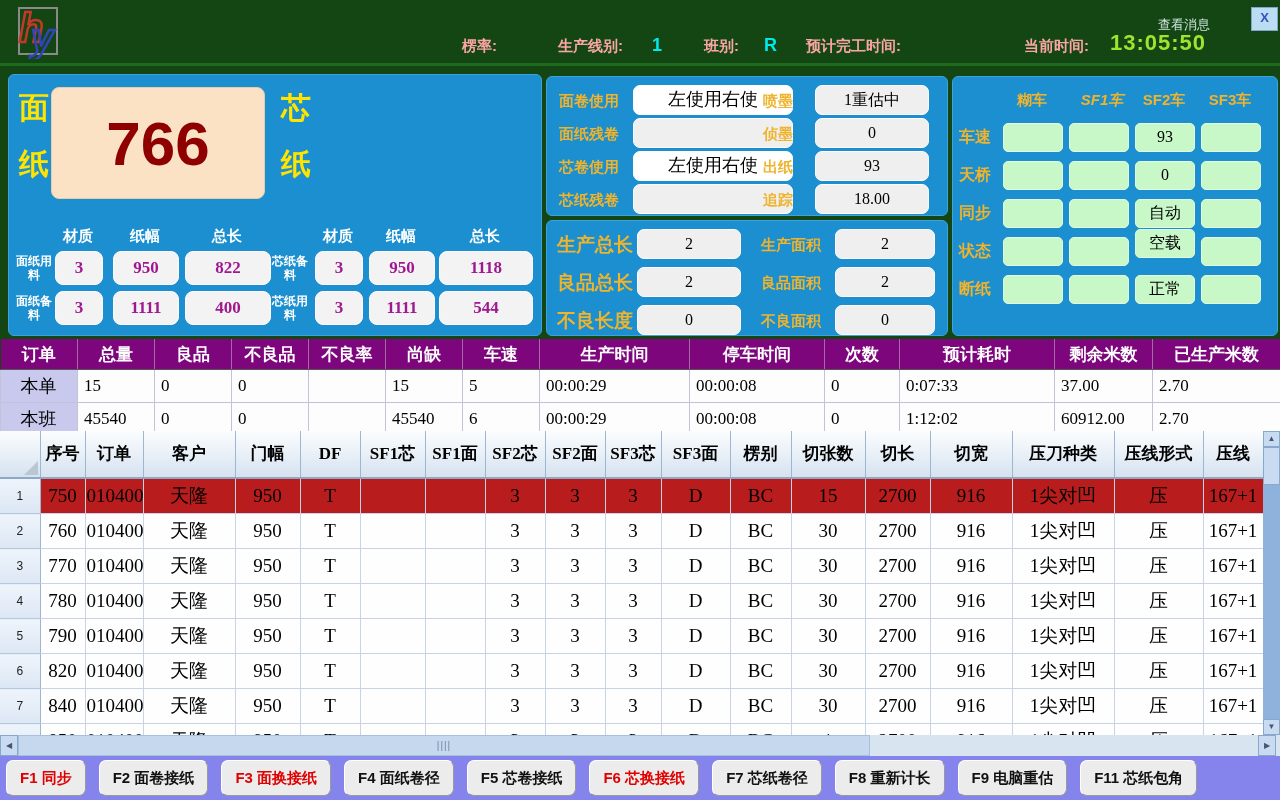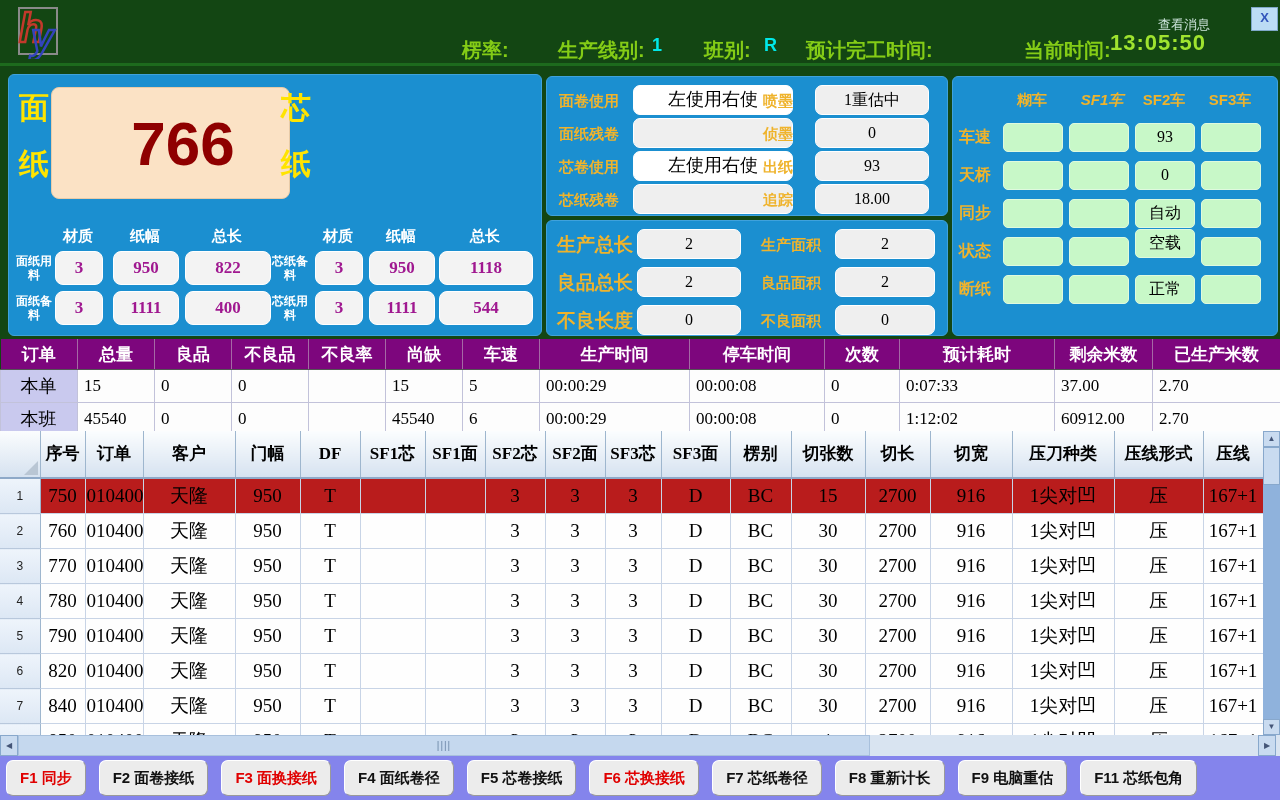"楞率:" .tbl { color: #84cc16 -> #fca5a5; font-size: 20px -> 15px }
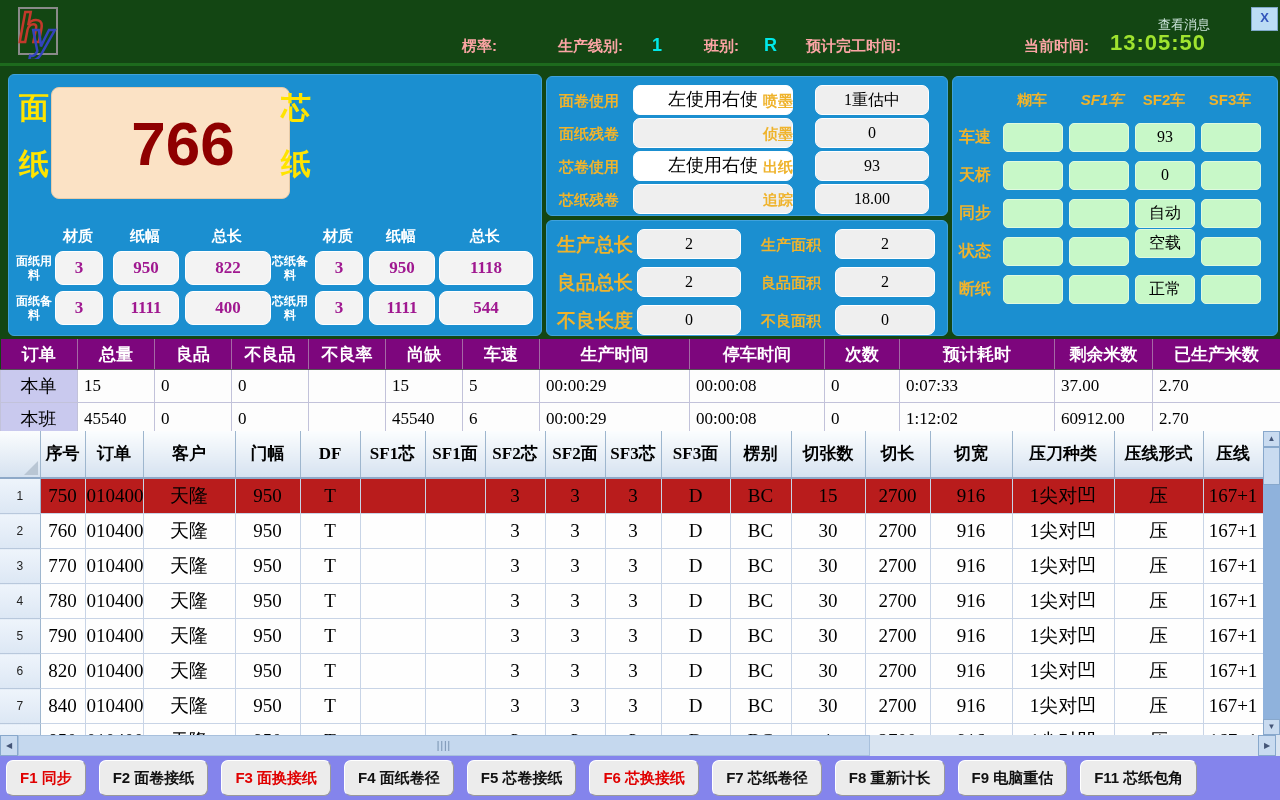"766" .num-box.face { padding-left: 25px -> none }
